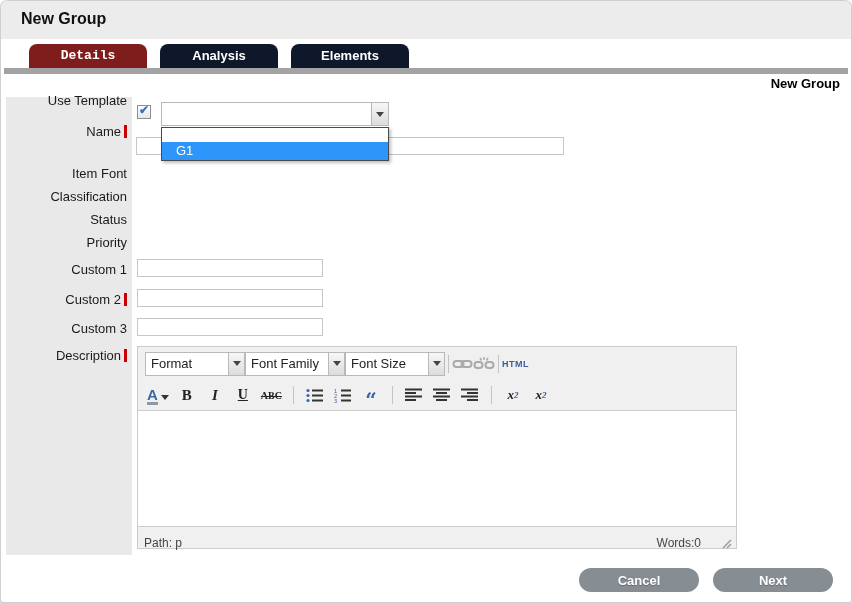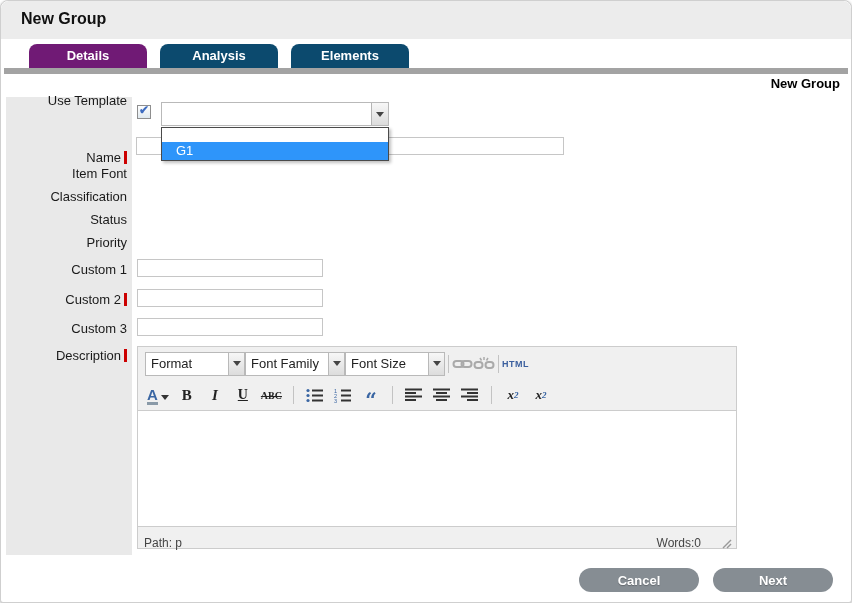"Details" .tab.active { background: #701a75 -> #7f1d1d; font-family: none -> Liberation Mono, monospace }
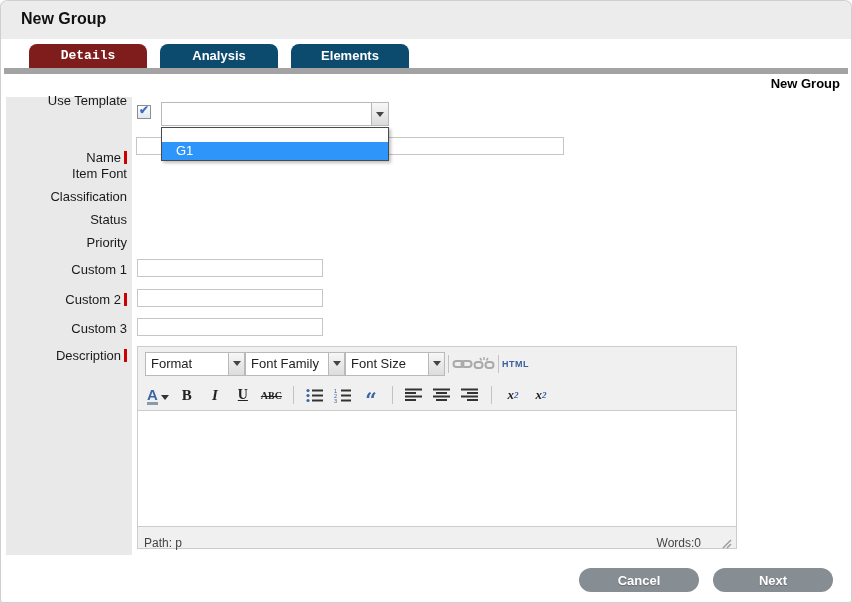"Analysis" .tab { background: #0c4a6e -> #0f172a }
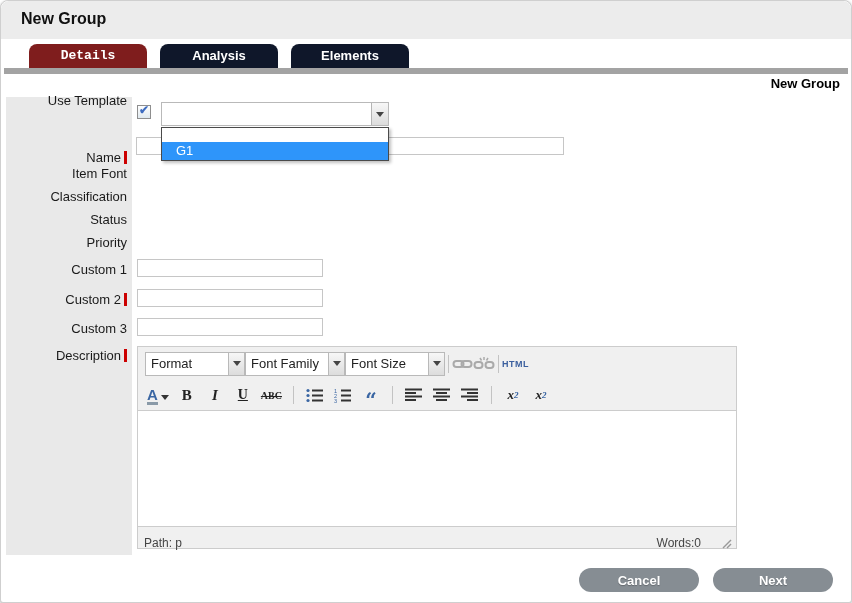"Name" div.flabel { top: 148px -> 122px }
